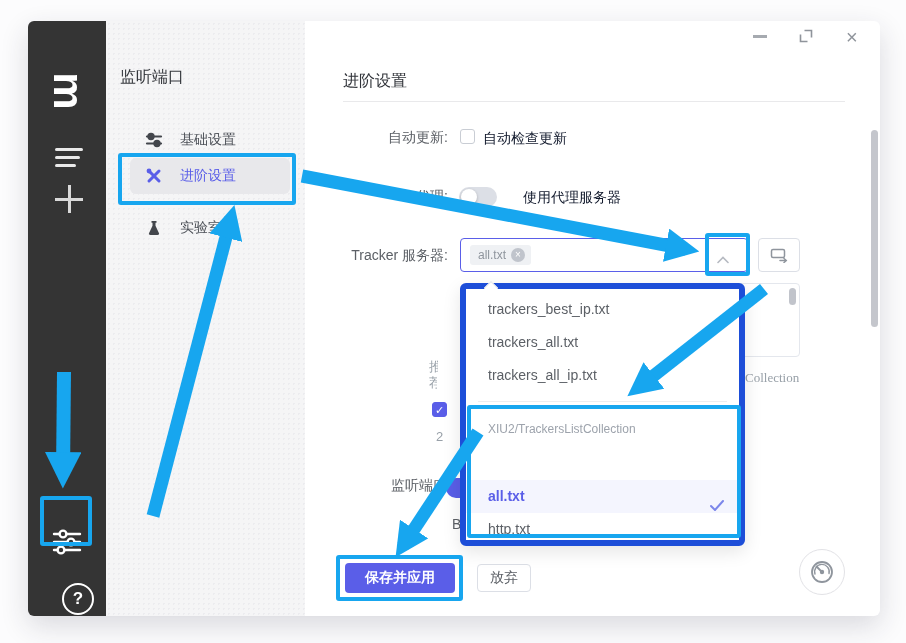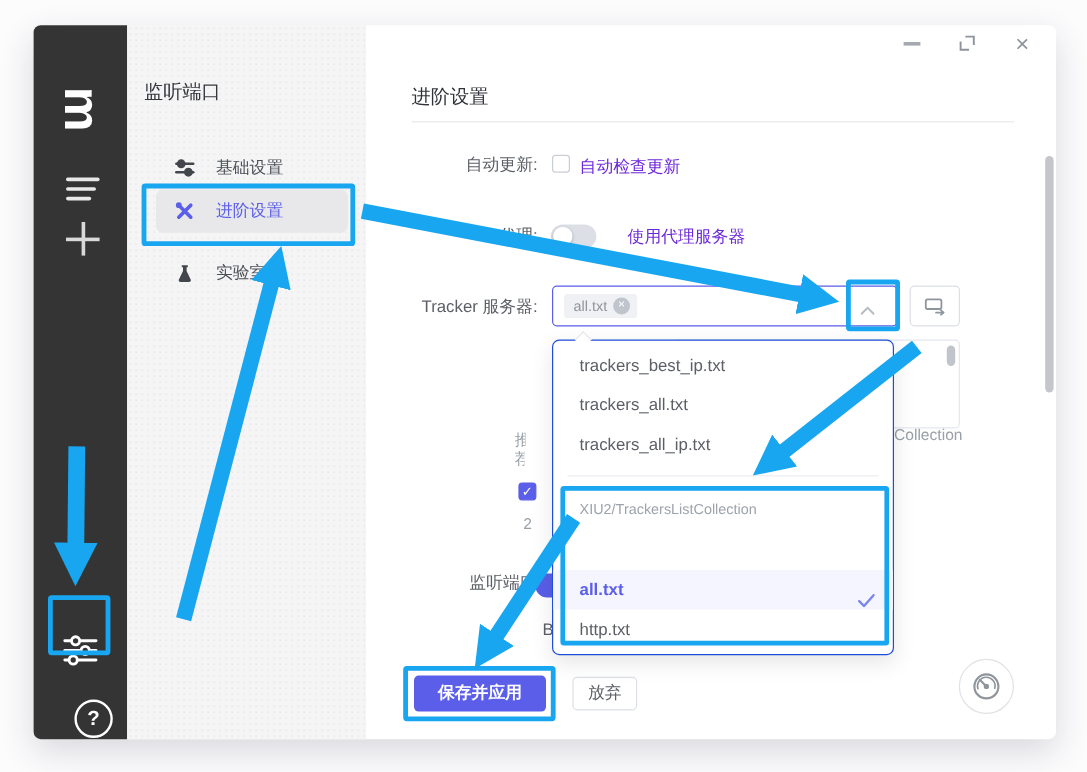"自动检查更新" .opt-label { color: #6d28d9 -> #0f172a }
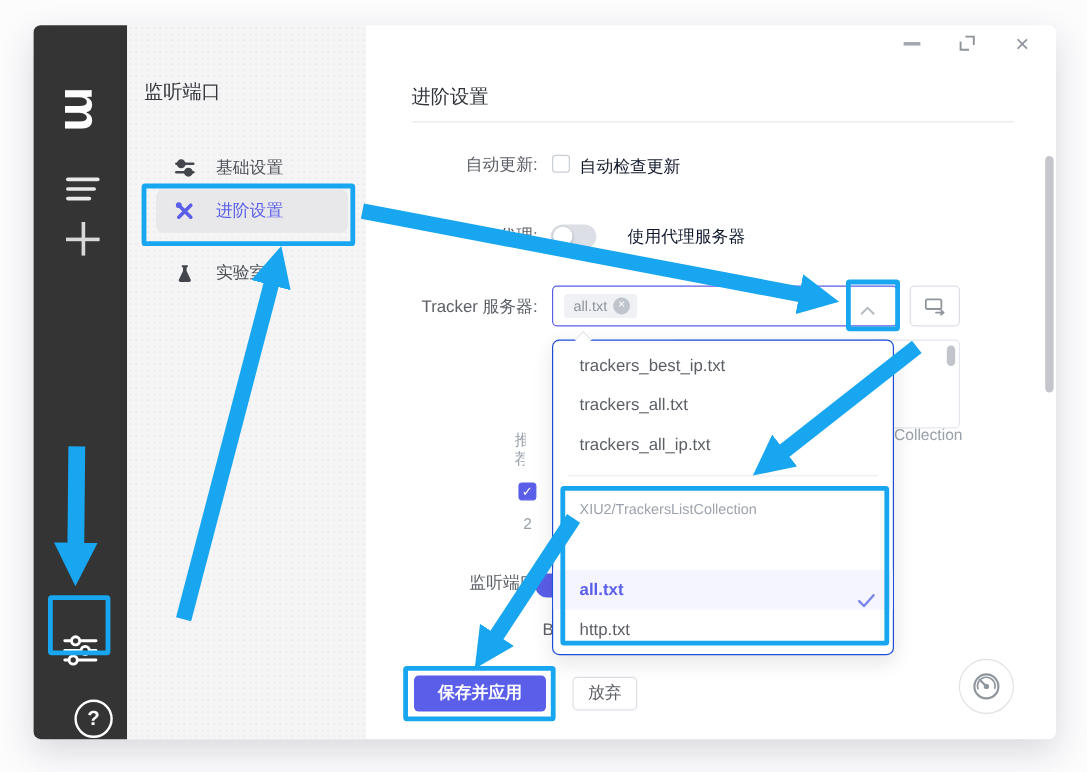"trackers_best_ip.txt" .dropdown { border: 1px solid #1d4ed8 -> 6px solid #1d4ed8 }
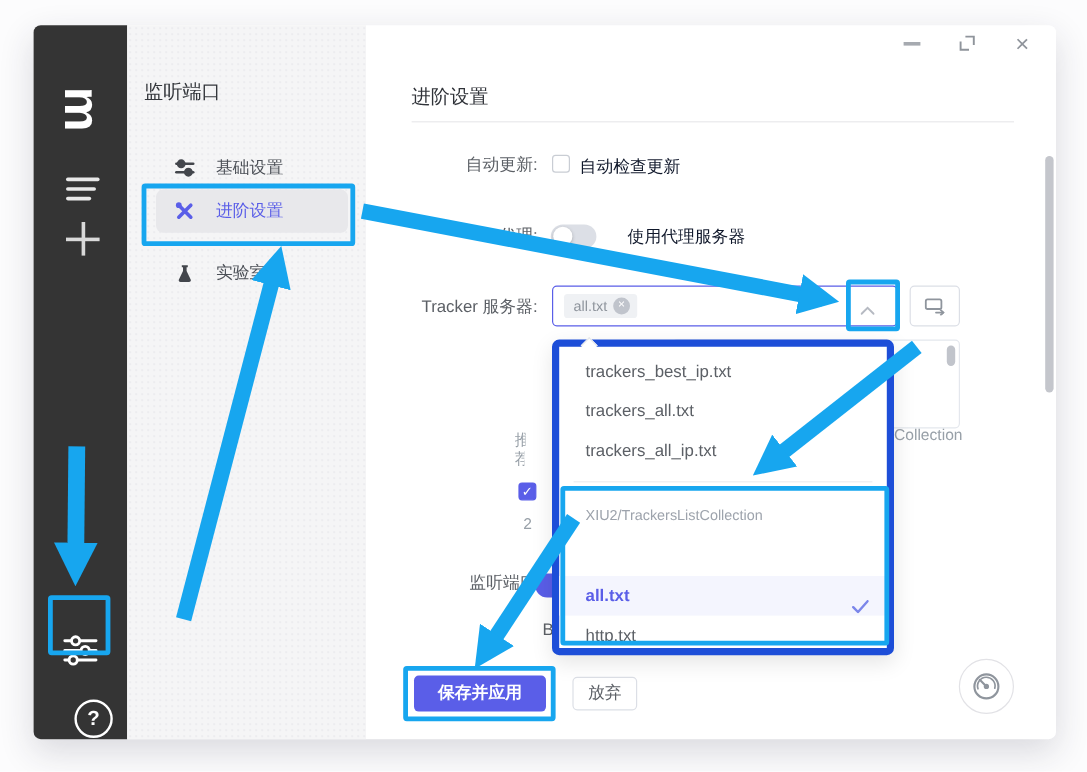"Collection" div.frag { font-family: none -> Liberation Serif, serif; top: 355px -> 370px }
